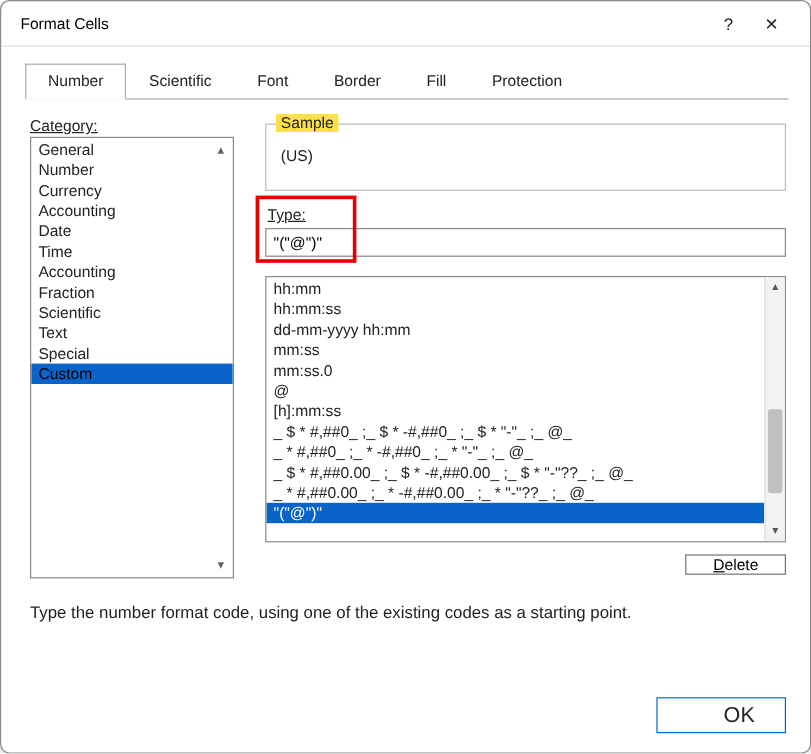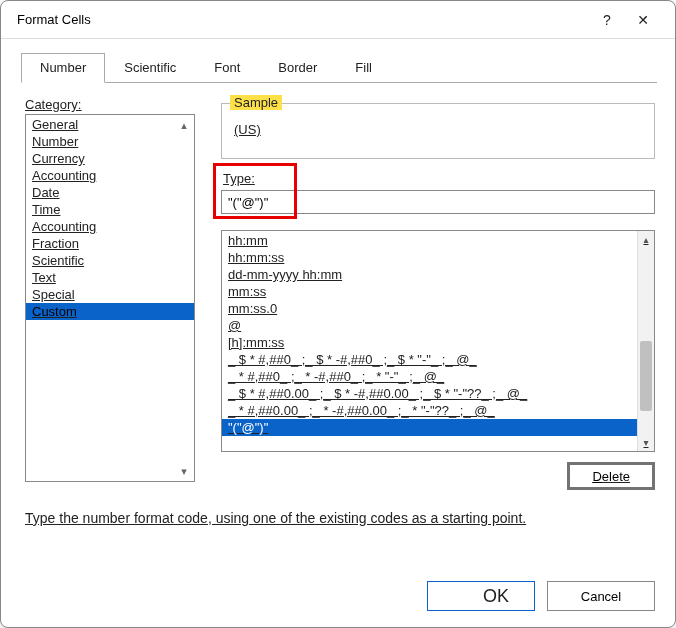"Protection" div.tab { html: none -> <div>Protection</div> }
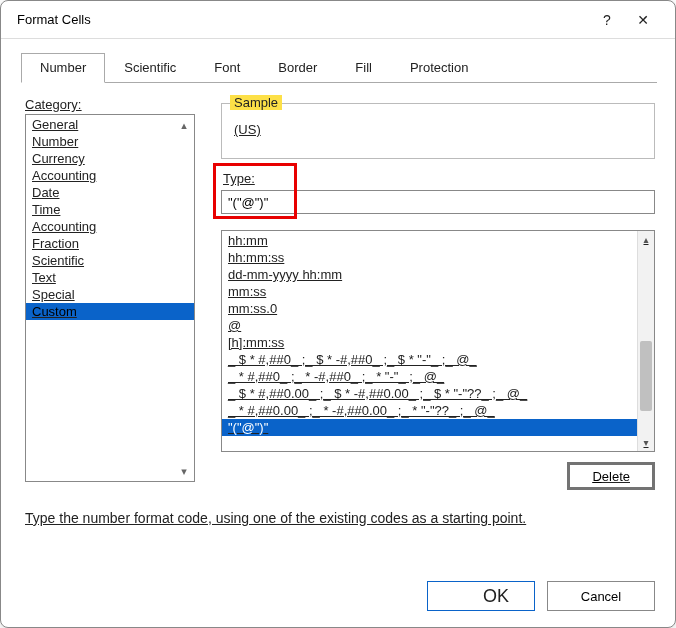"Category:" .content { text-decoration: underline -> none }
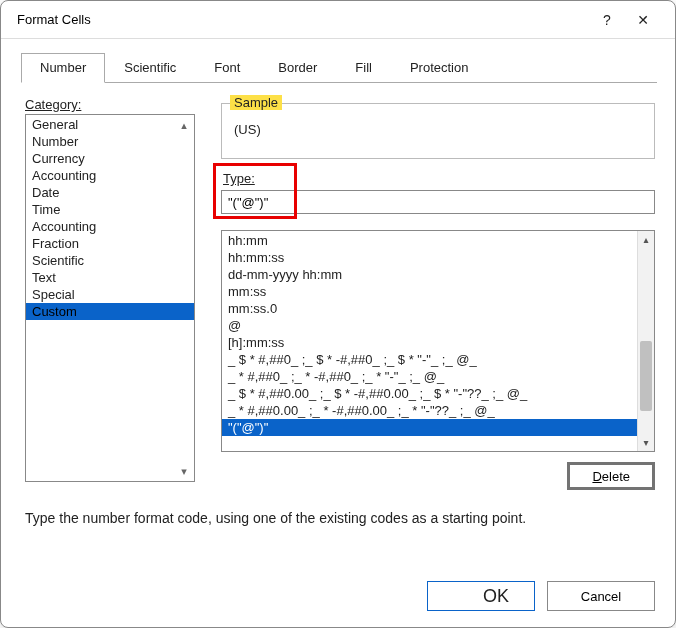"Delete" .btn { border: 3px solid #737373 -> 1px solid #737373; height: 28px -> 17px }
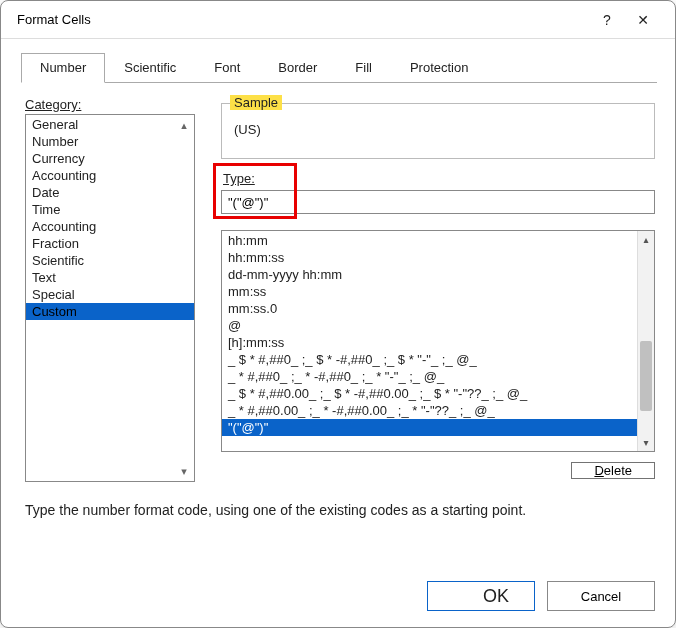"Cancel" button.btn-default { html: <button>Cancel</button> -> none }
